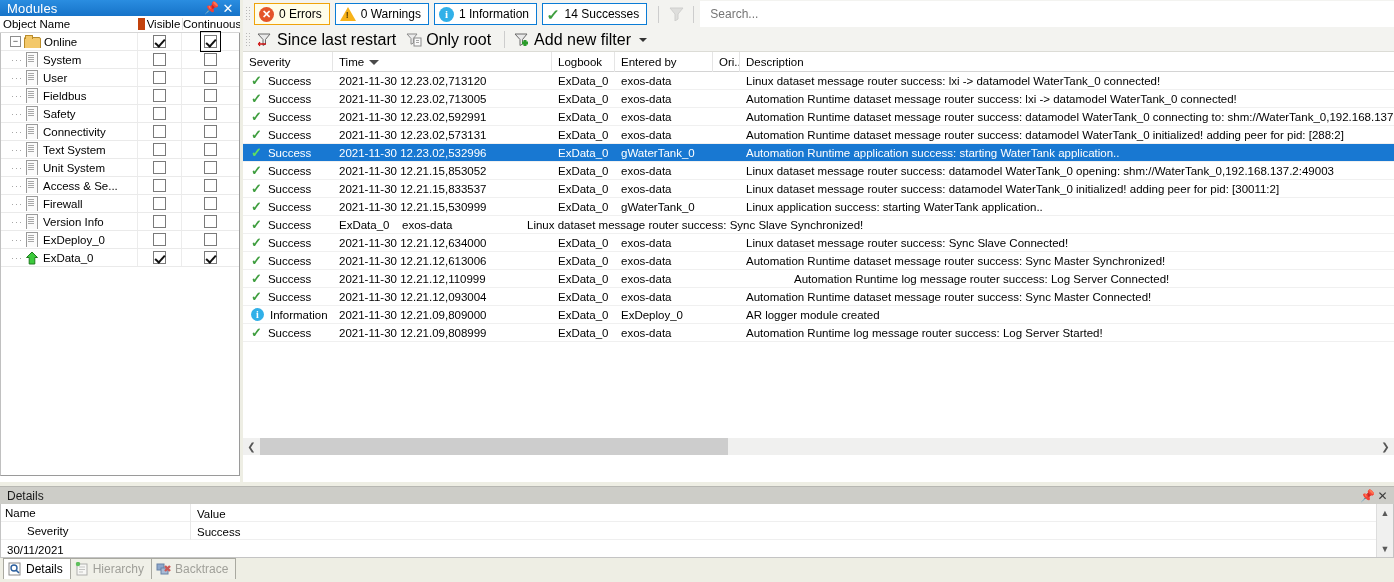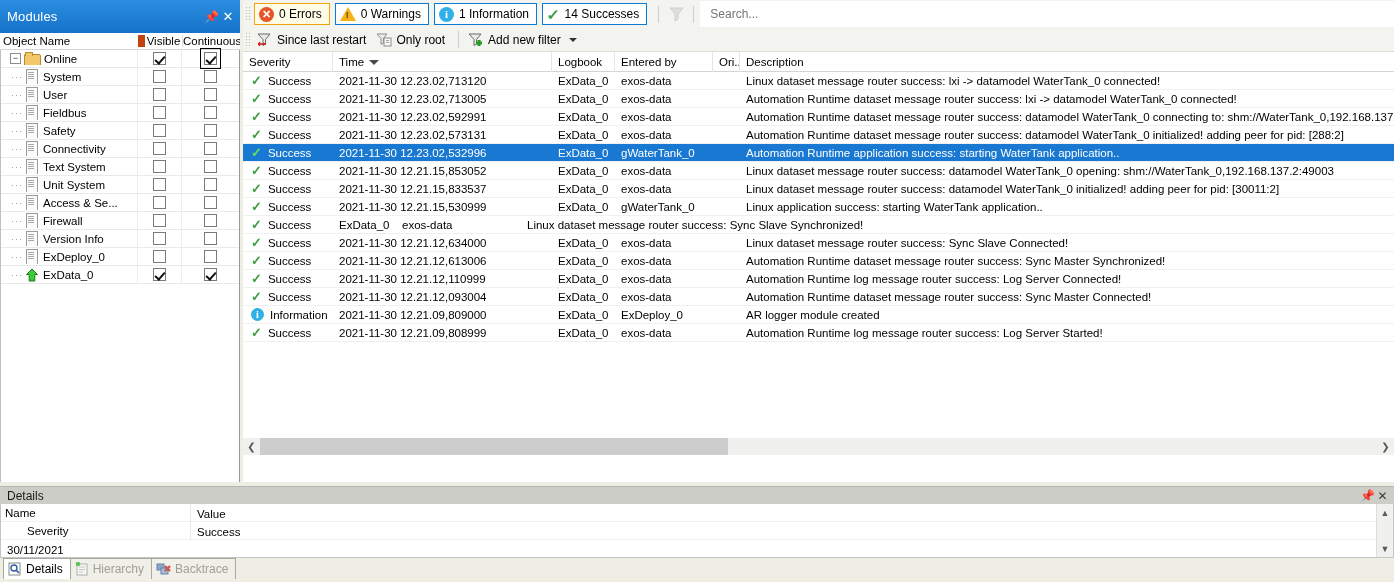"Modules" .panel-titlebar { height: 33px -> 16px }
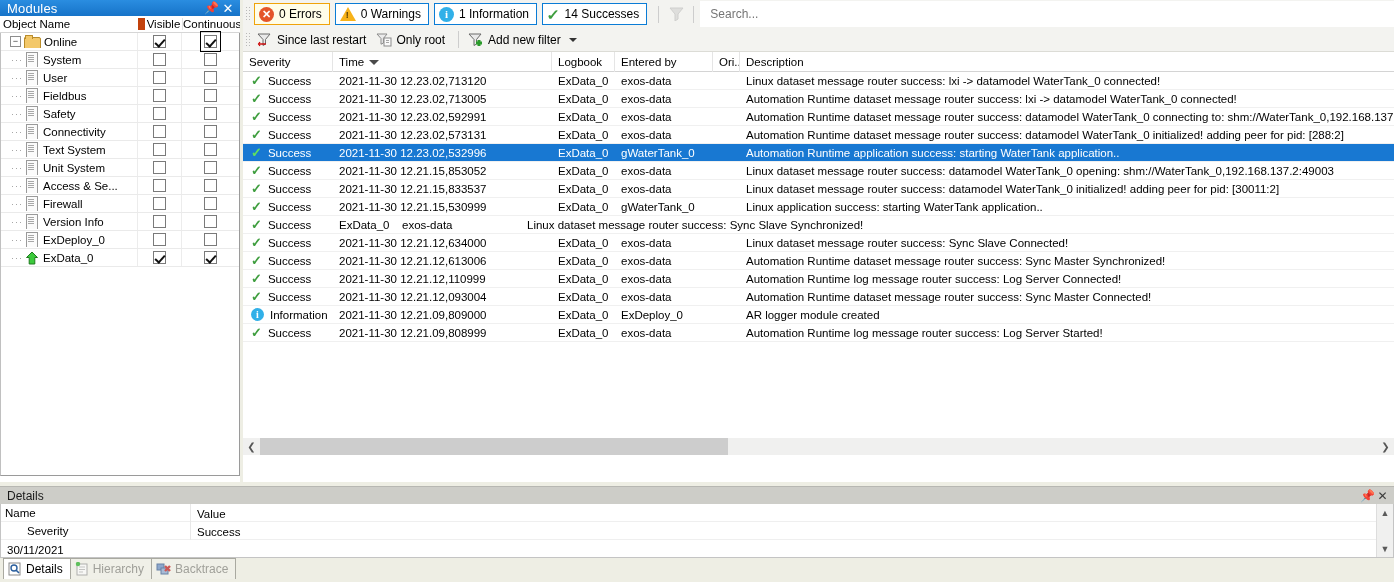"Since last restart" .tbtn { font-size: 12px -> 16px }
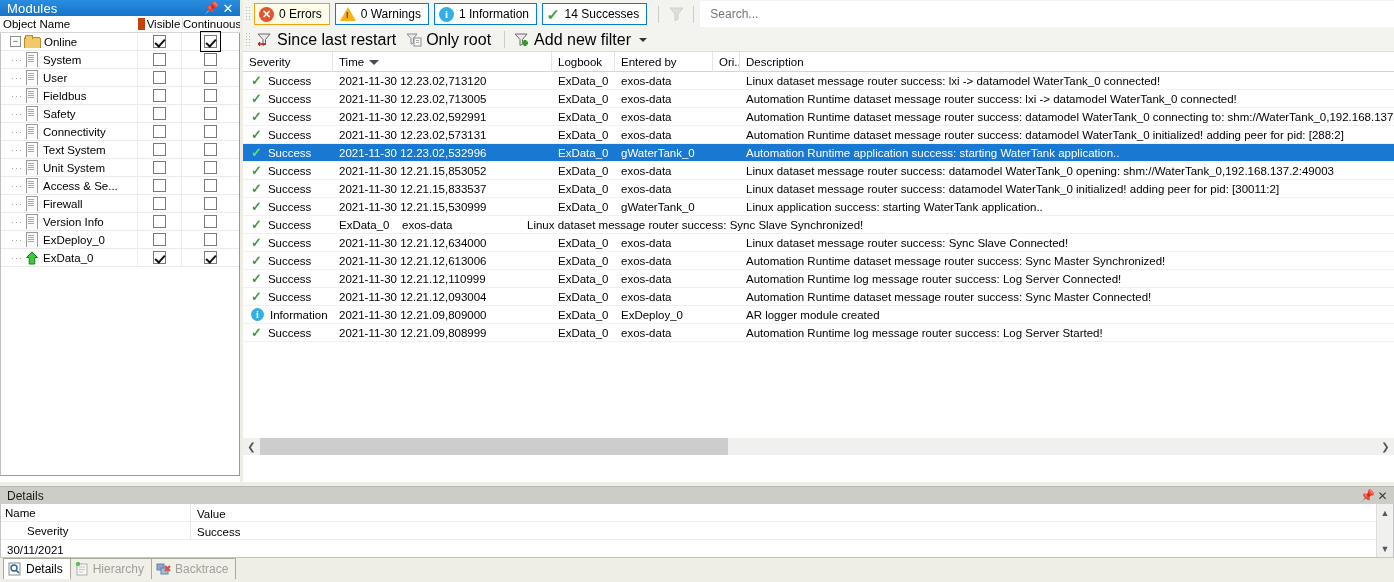"Automation Runtime log message router success: Log Server Connected!" div.gc { margin-left: none -> 48px }
